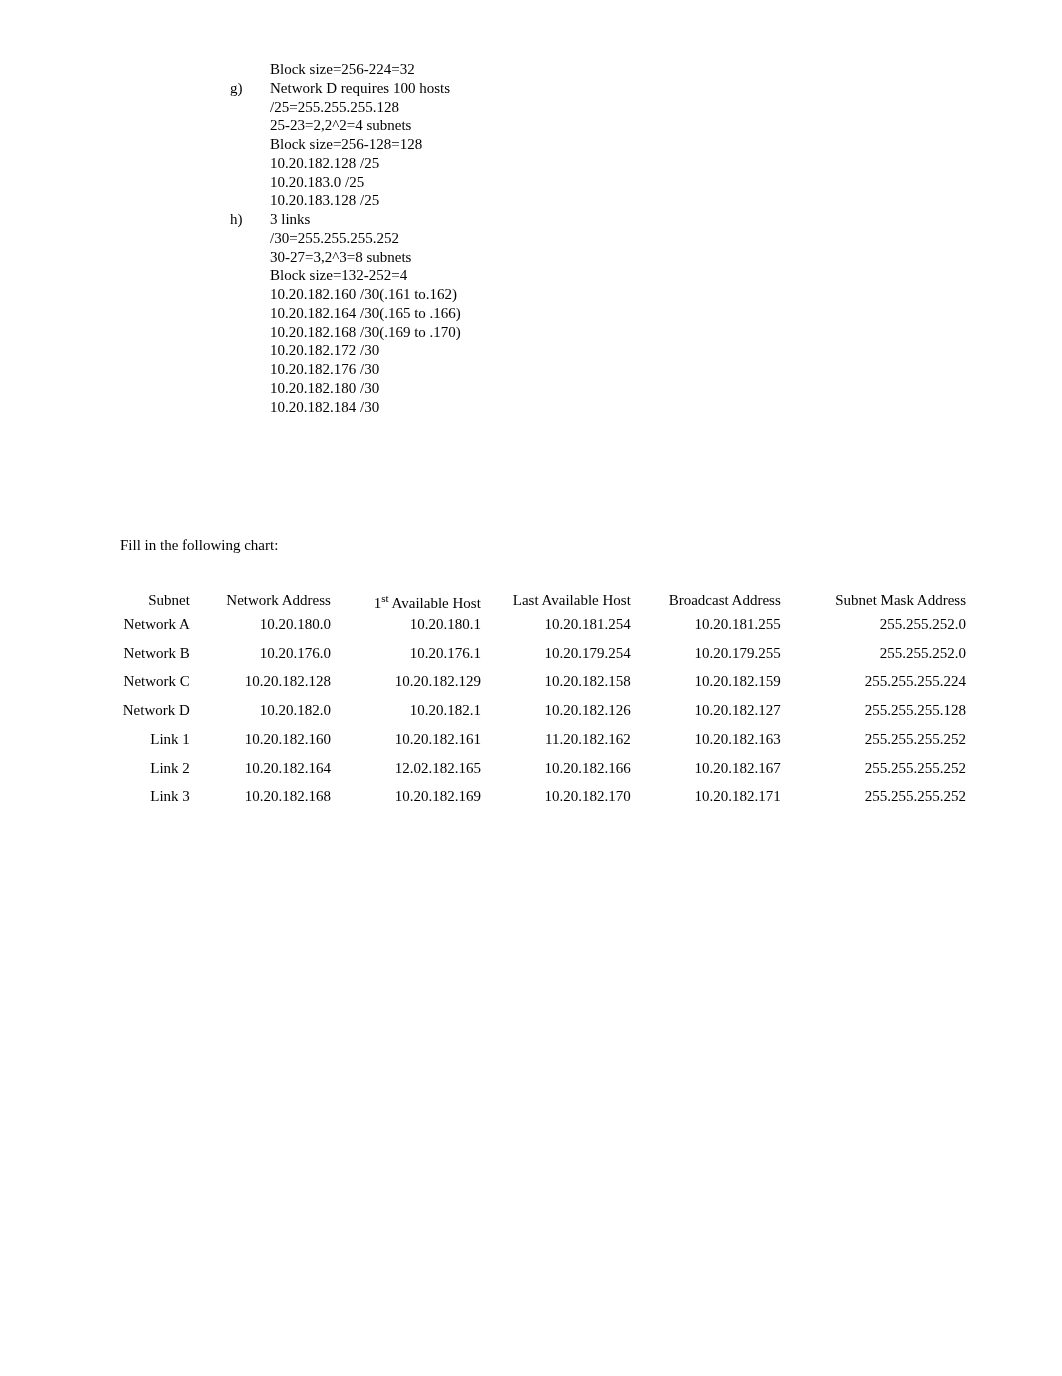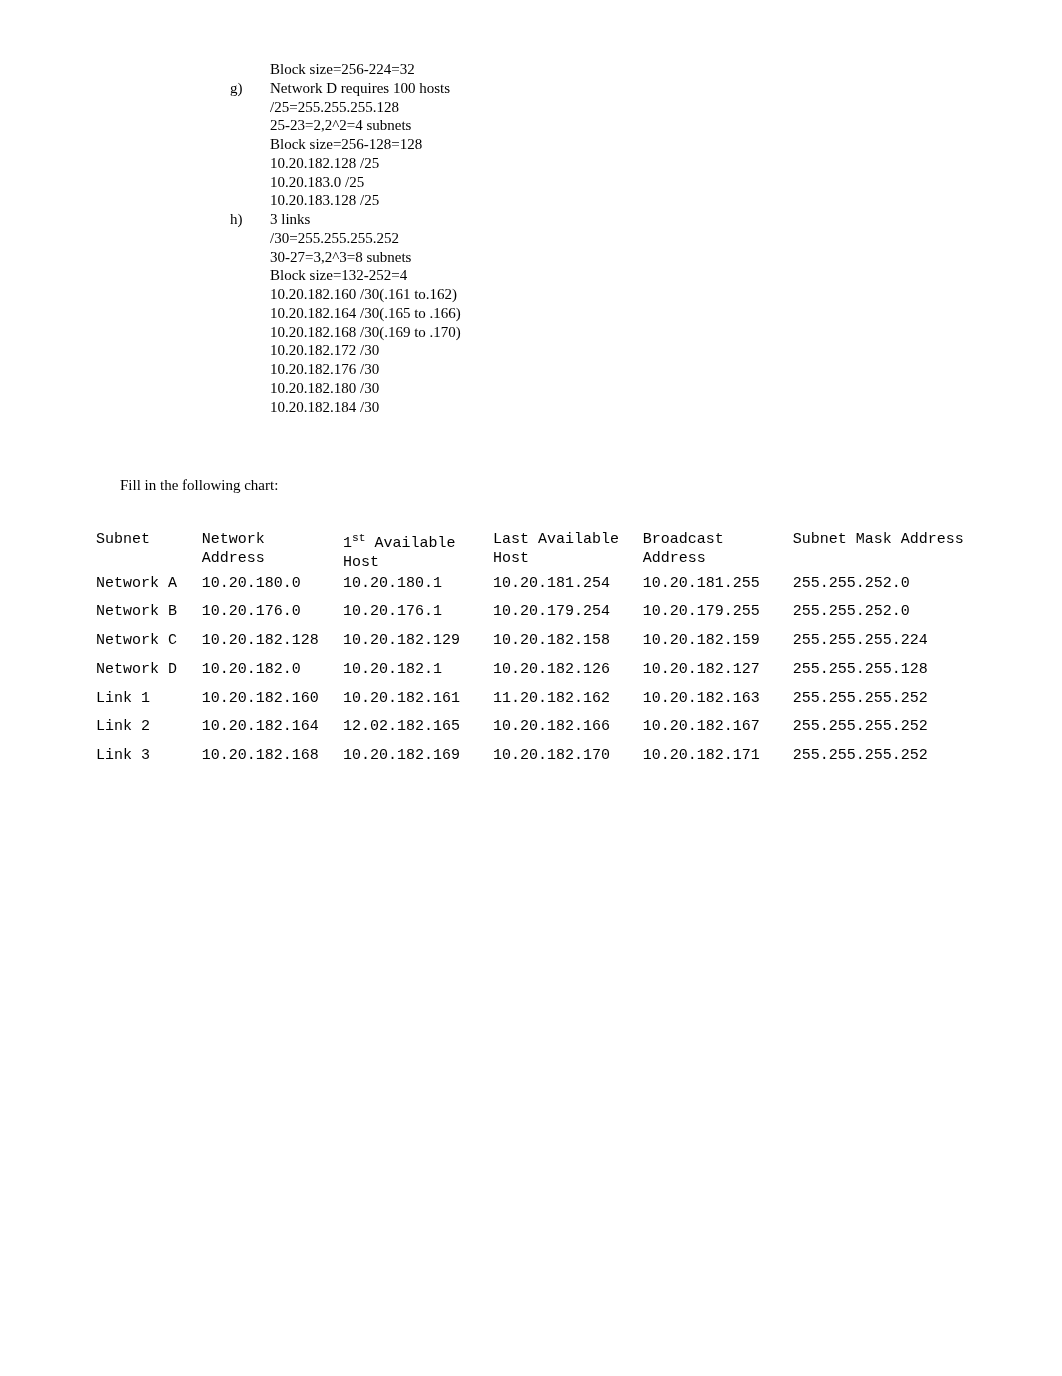"Block size=256-224=32" .section-upper { margin-bottom: 60px -> 120px }
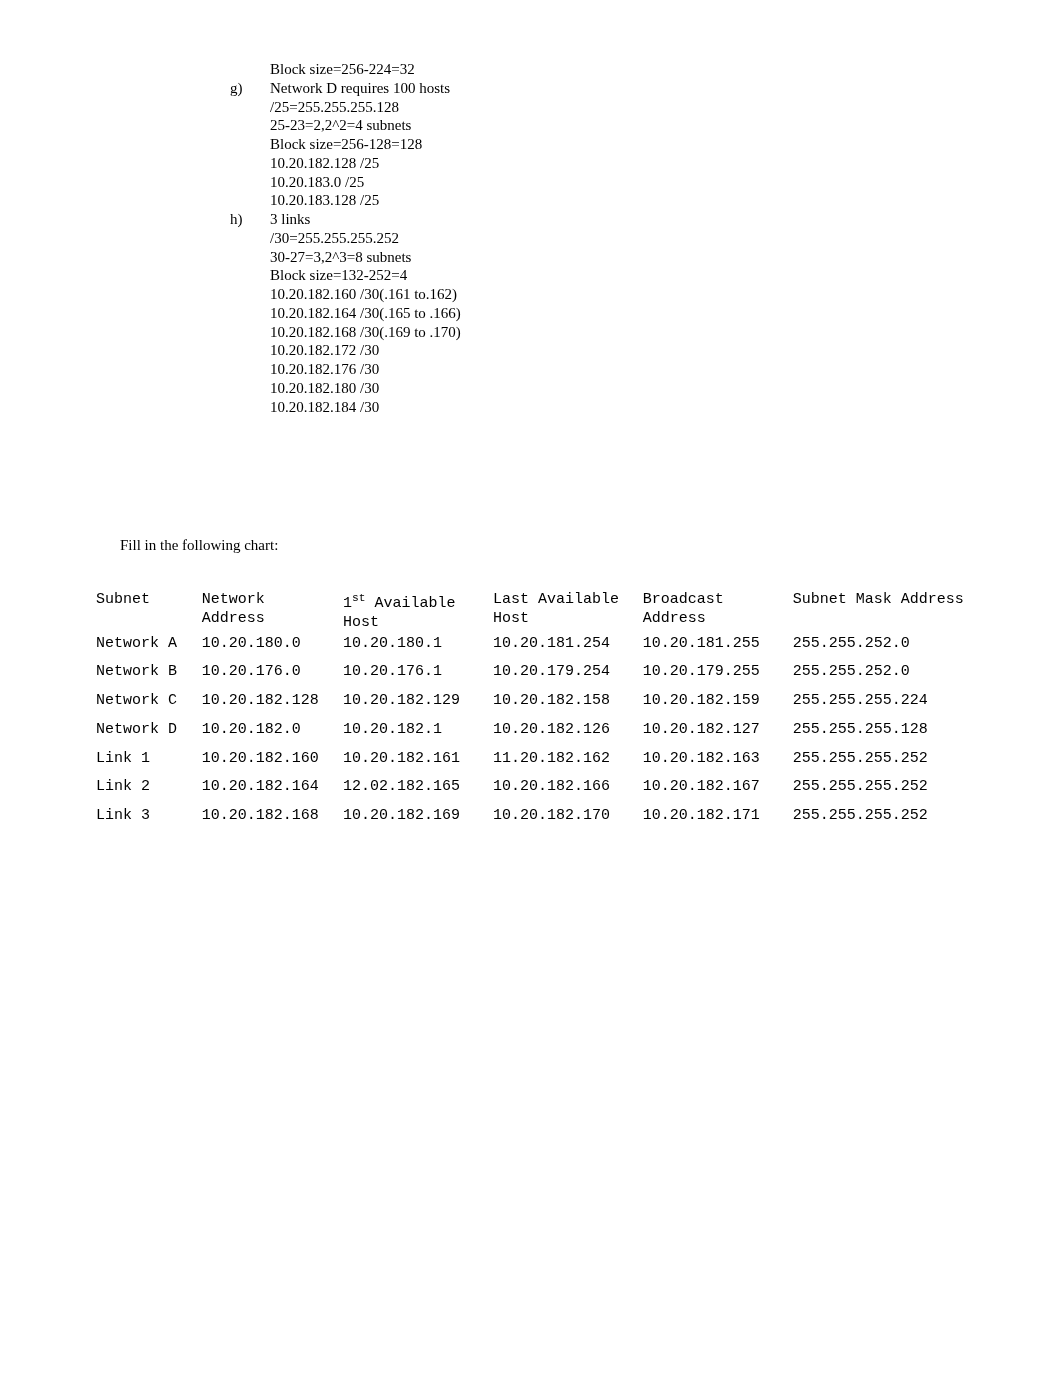"Subnet" th, td { font-family: Liberation Mono, monospace -> none; text-align: left -> right }
